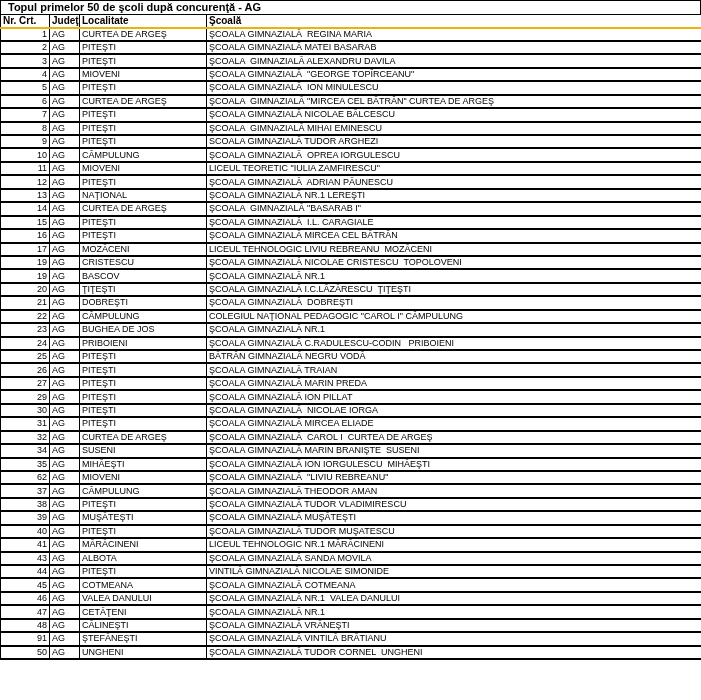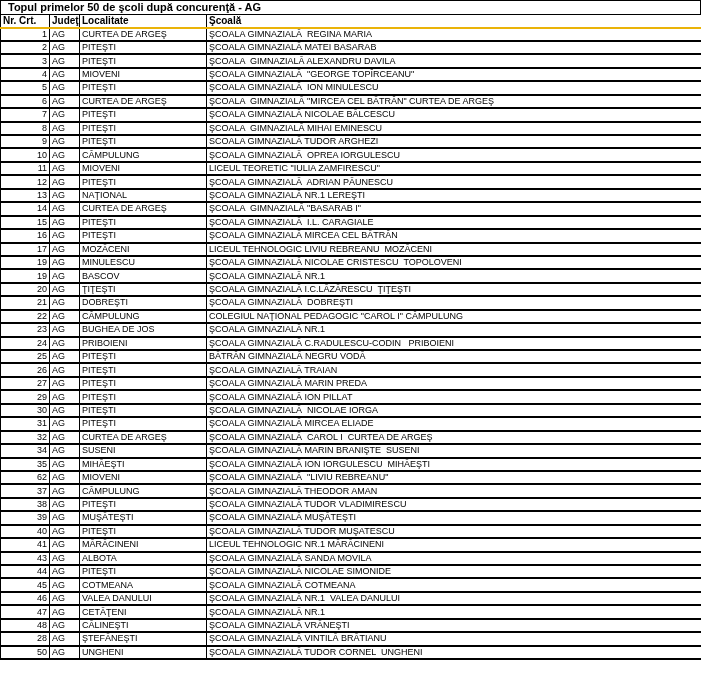"MINULESCU" td.c-localitate { text: MINULESCU -> CRISTESCU }
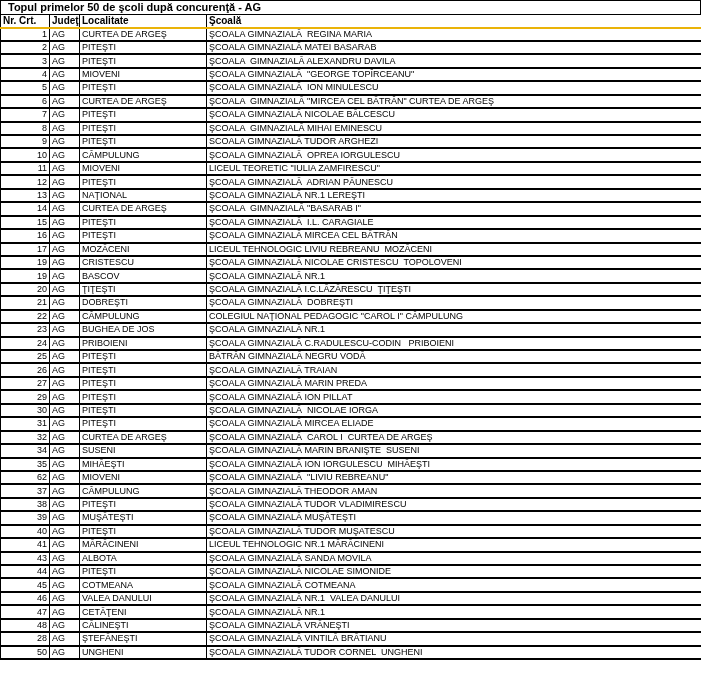"ŞCOALA GIMNAZIALĂ NICOLAE SIMONIDE" td.c-scoala { text: ŞCOALA -> VINTILĂ }
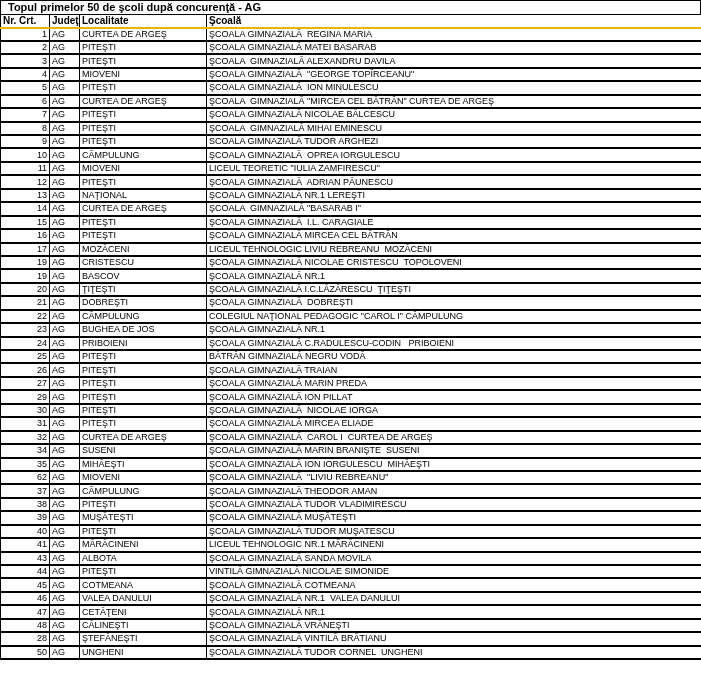"28" td.c-nr { text: 28 -> 91 }
